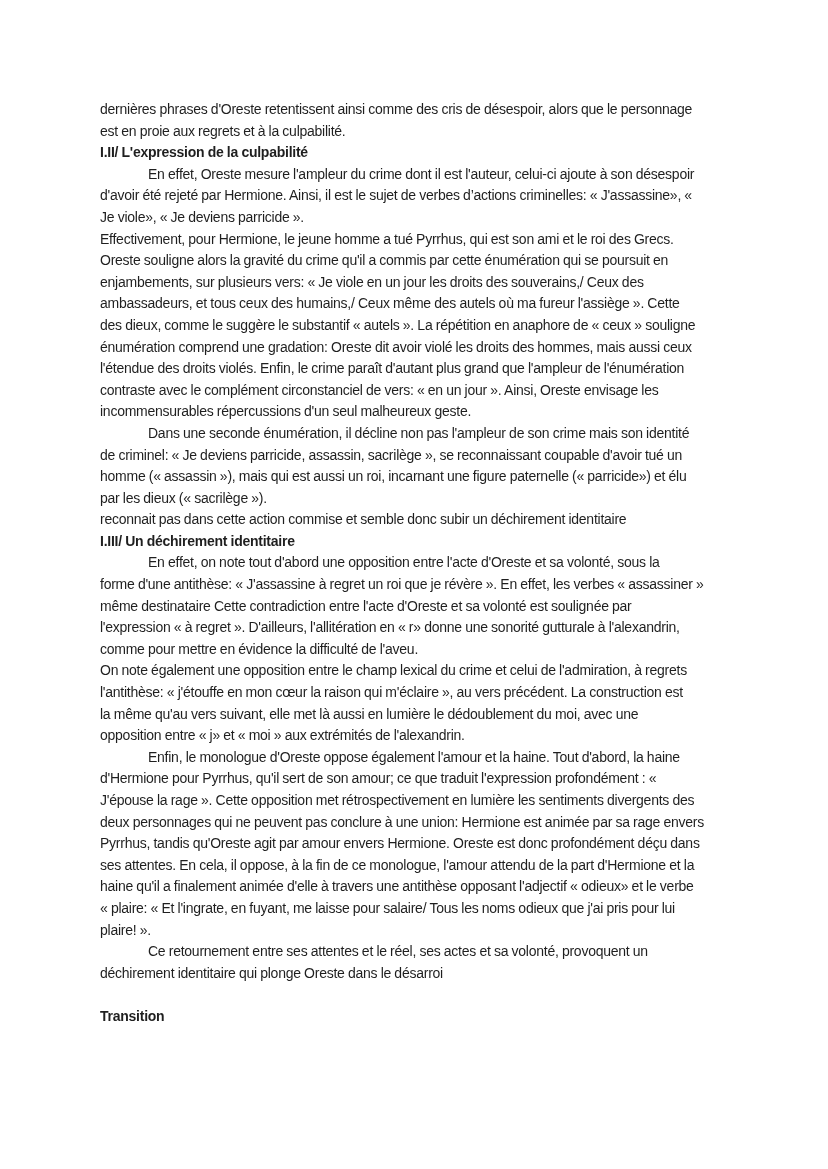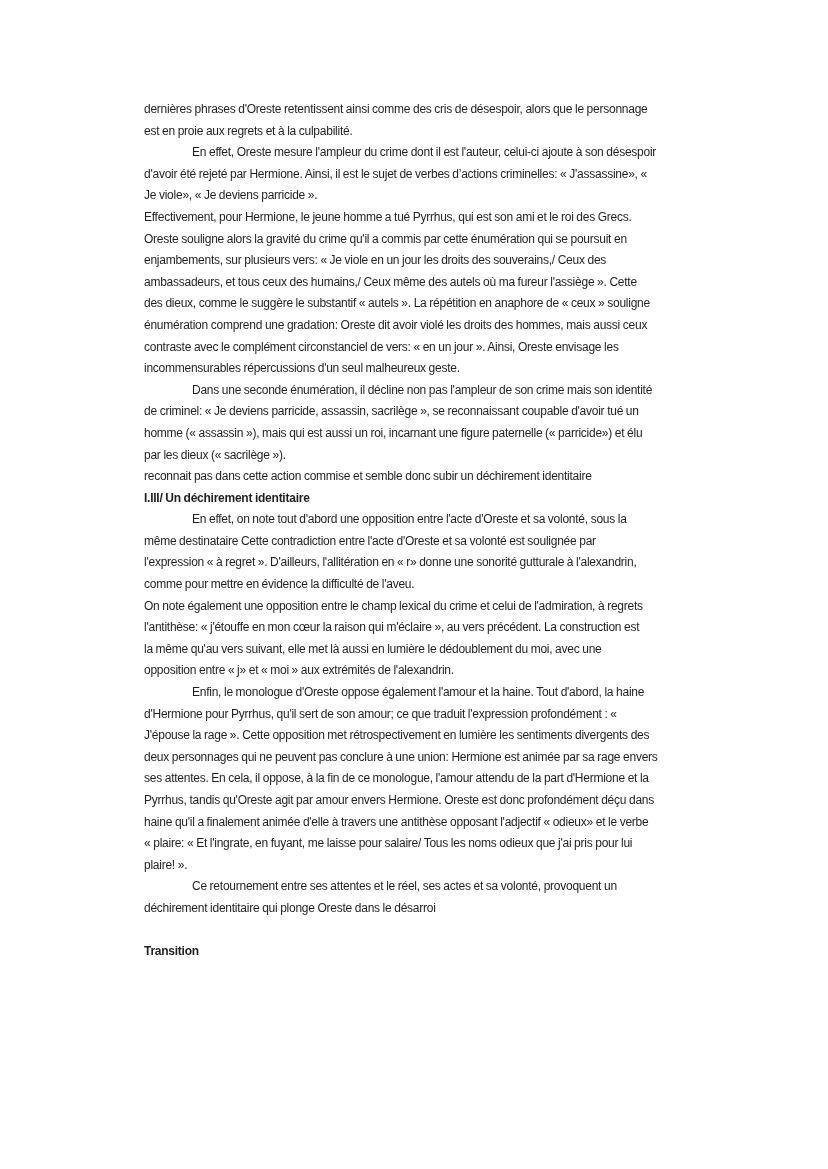"dernières phrases d'Oreste retentissent" .line { font-size: 12px -> 14px; margin-left: 44px -> none }
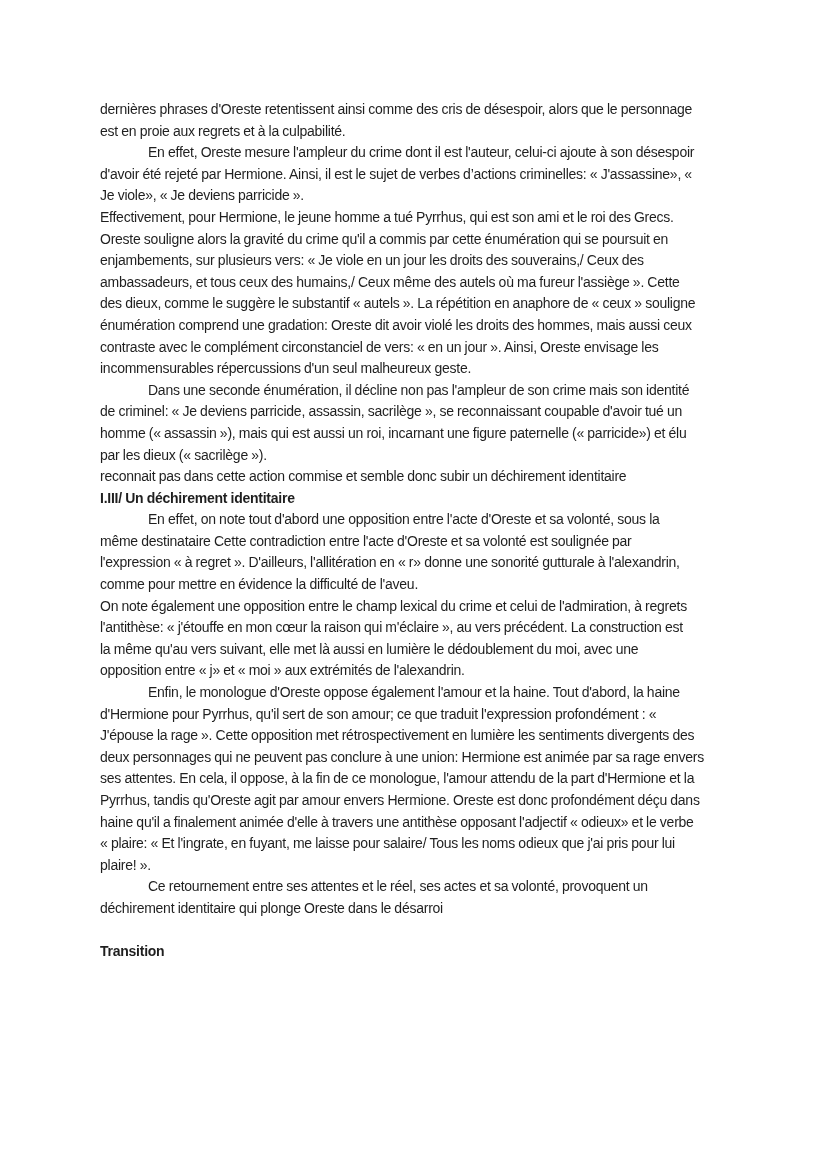"I.II/ L'expression de la culpabilité" div.line { html: none -> <div>I.II/ L'expression de la culpabilité</div> }
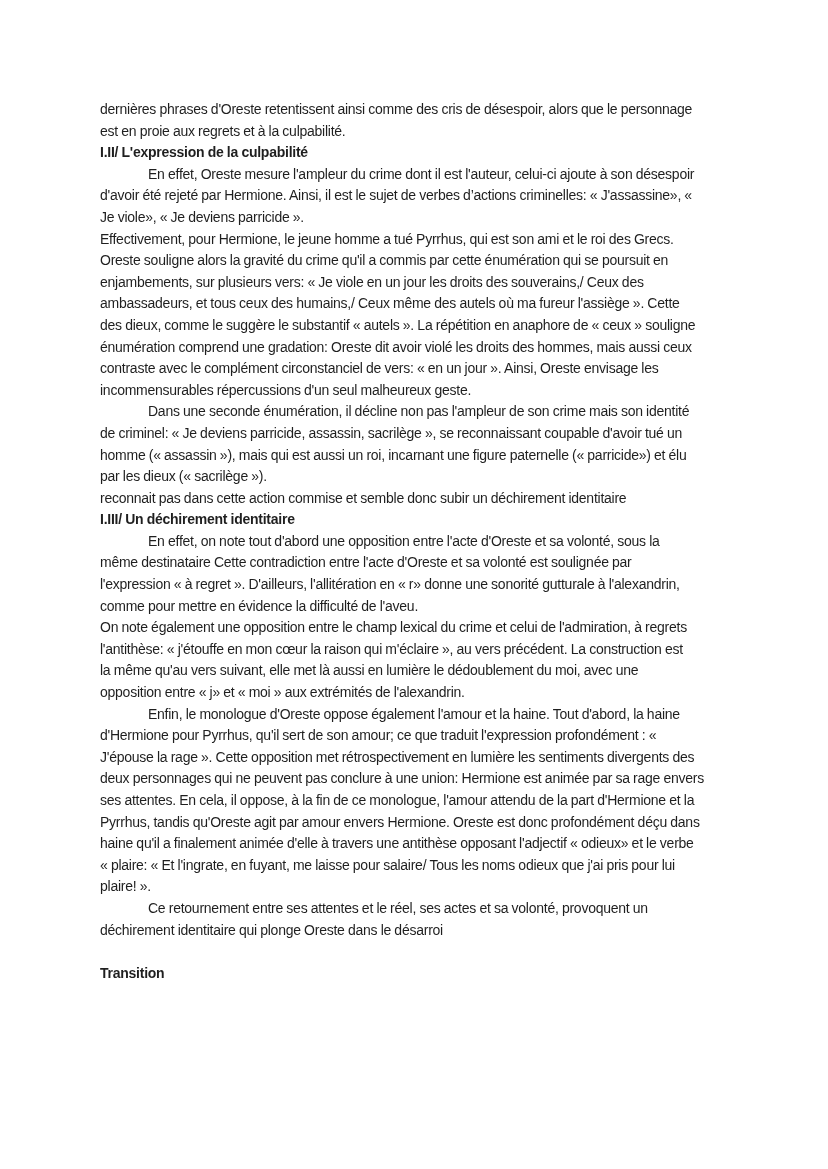"l'étendue des droits violés. Enfin," div.line { html: none -> <div>l'étendue des droits violés. Enfin, le crime paraît d'autant plus grand que l'ampleur de l'énumération</div> }
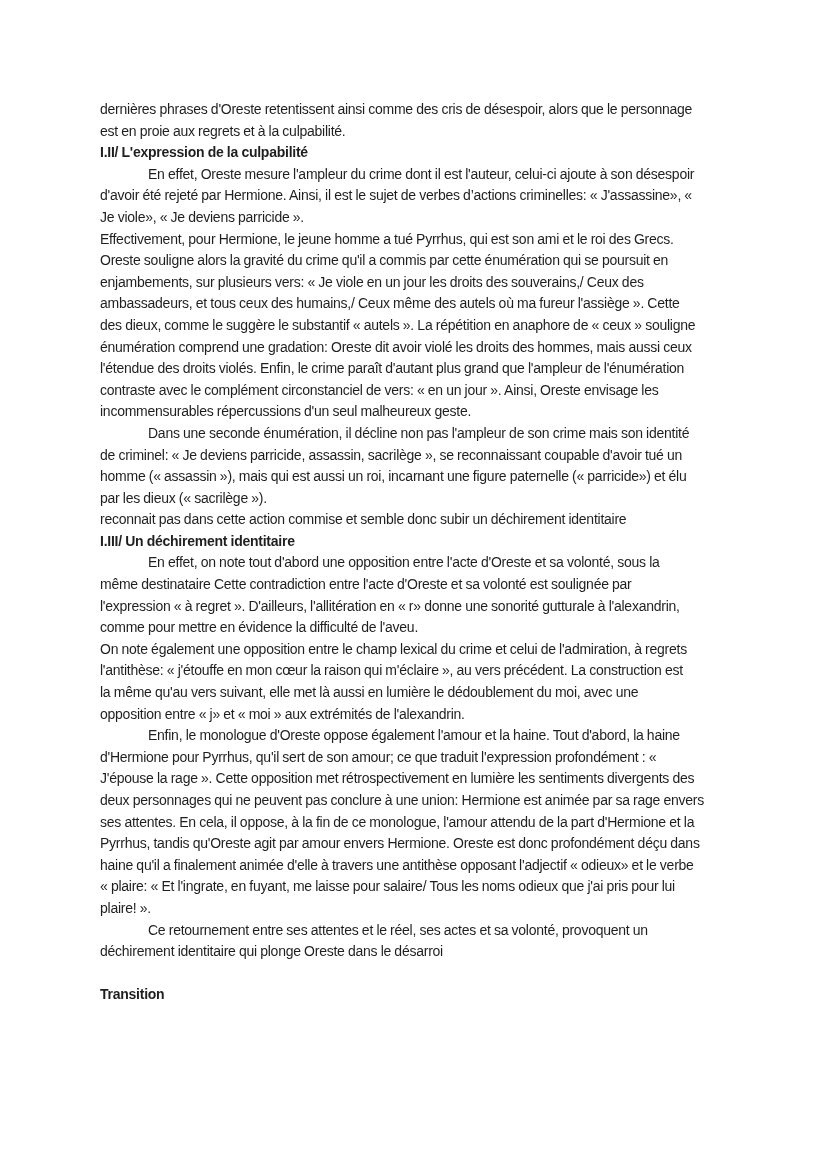"forme d'une antithèse: « J'assassine" div.line { html: none -> <div>forme d'une antithèse: « J'assassine à regret un roi que je révère ». En effet, les verbes « assassiner »</div> }
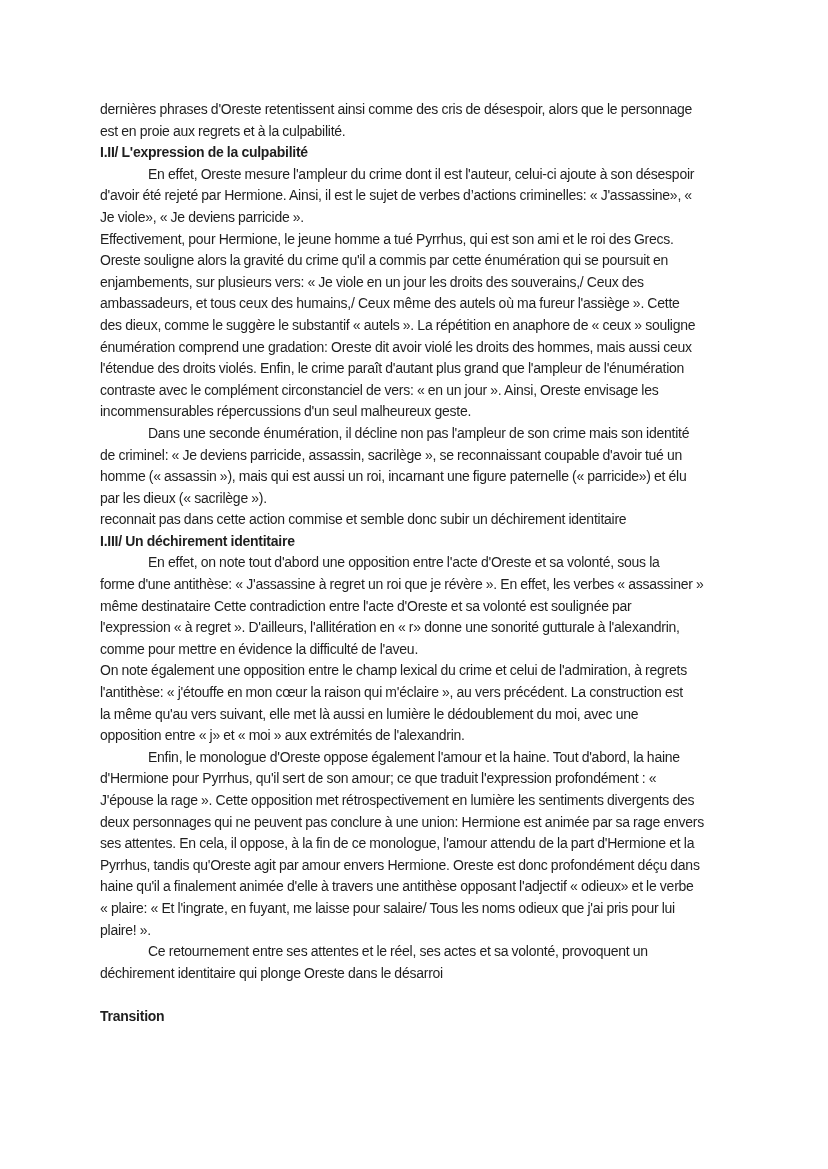"ses attentes. En cela, il" div.line { order: before "Pyrrhus, tandis qu'Oreste agit par" -> after "Pyrrhus, tandis qu'Oreste agit par" }
